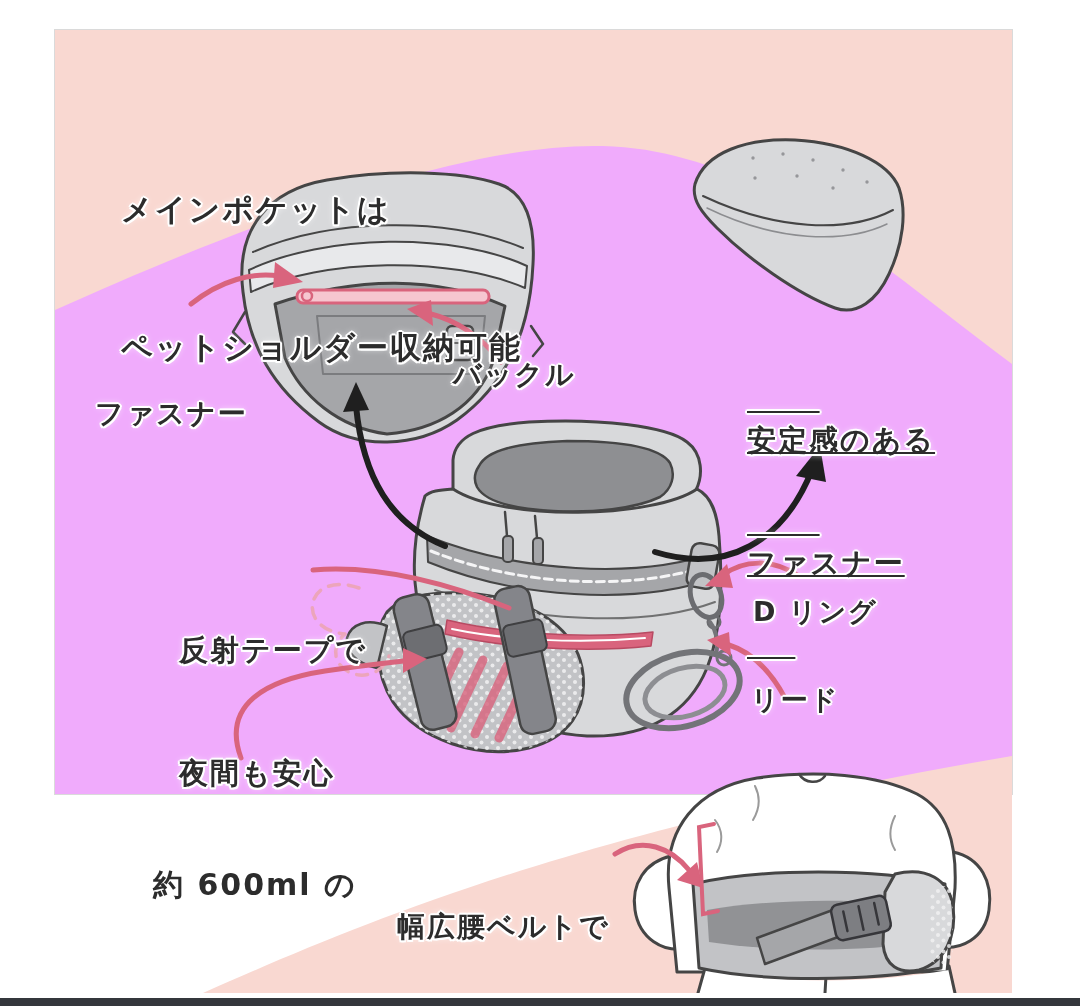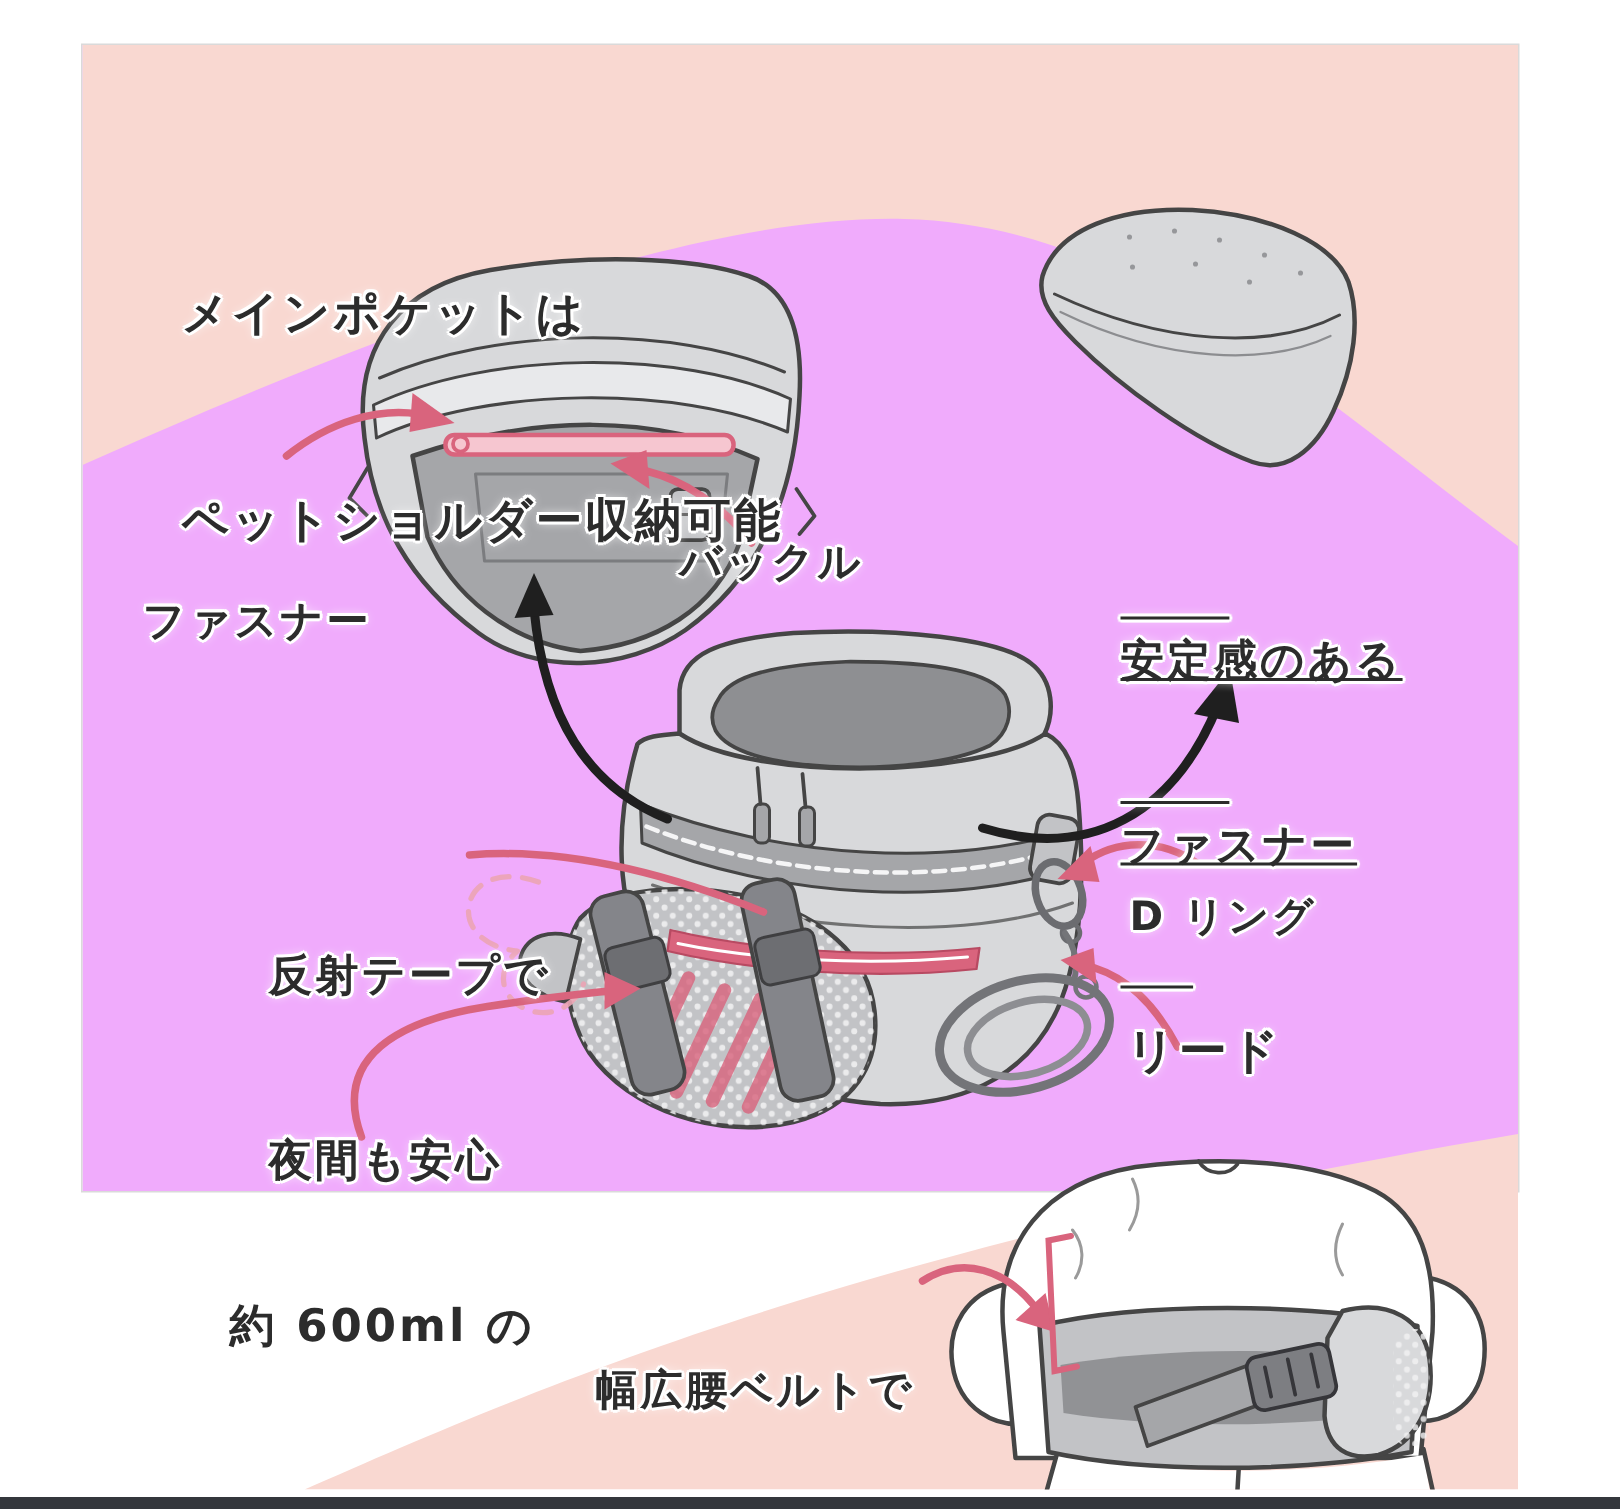"リード" .lbl-lead { font-size: 32px -> 27px }
